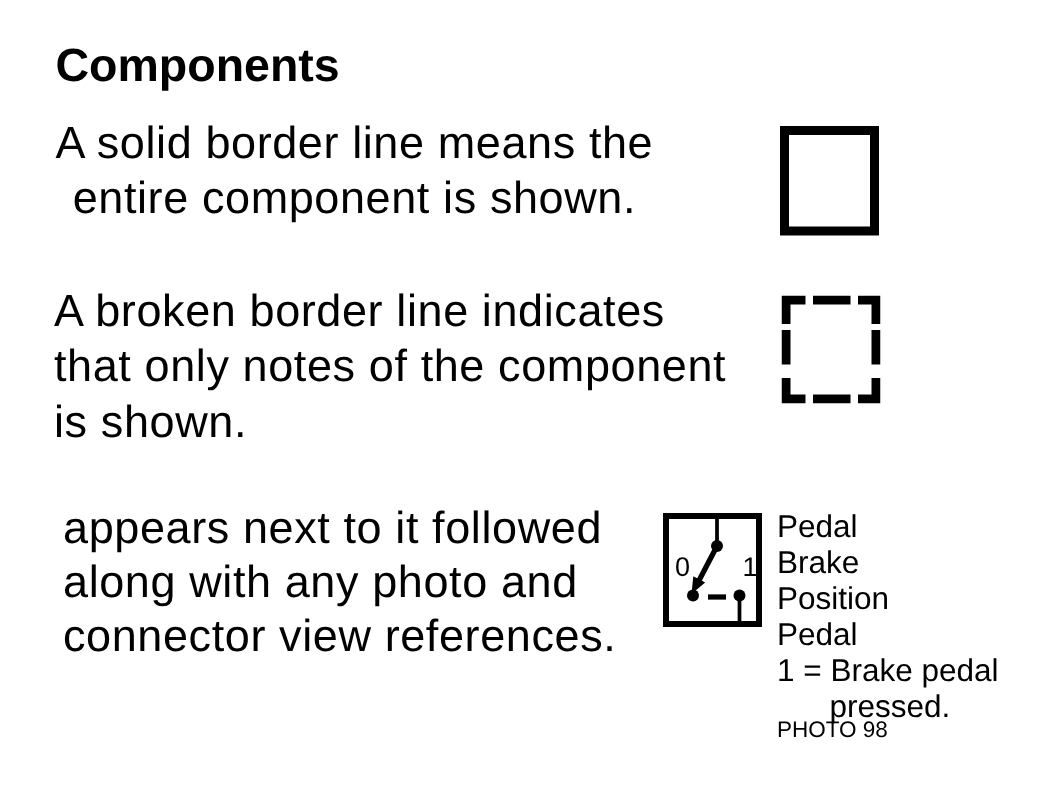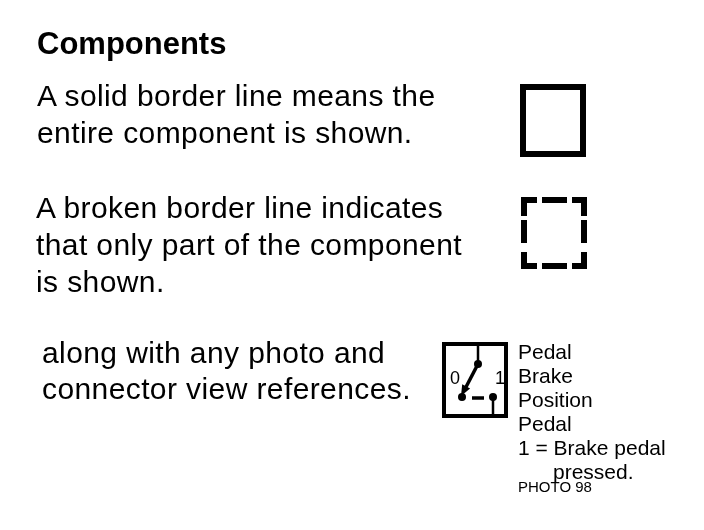"A solid border line means" #para-solid { text-align: none -> center }
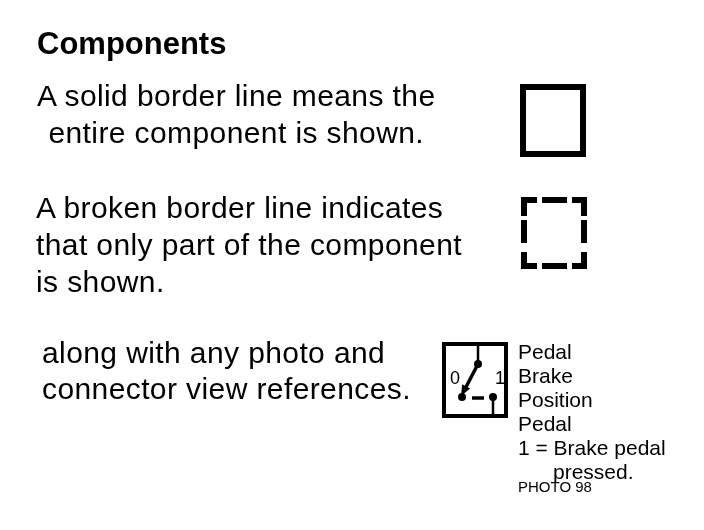"that only part of the" div { text: part -> notes }
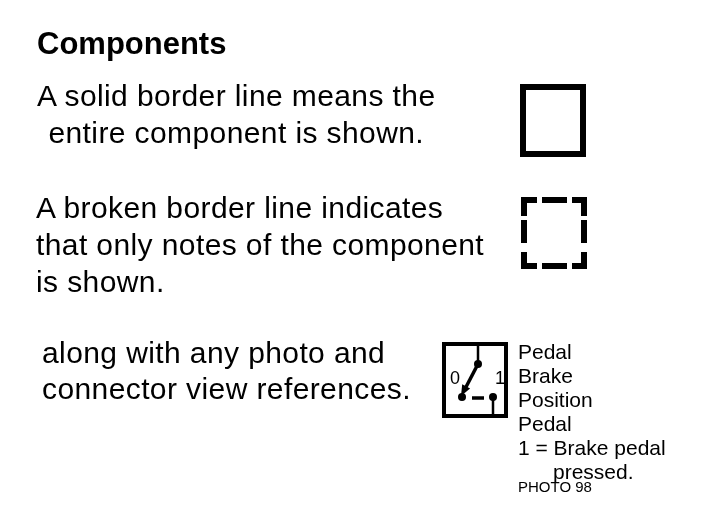"appears next to it followed" div { html: none -> <div>appears next to it followed</div> }
